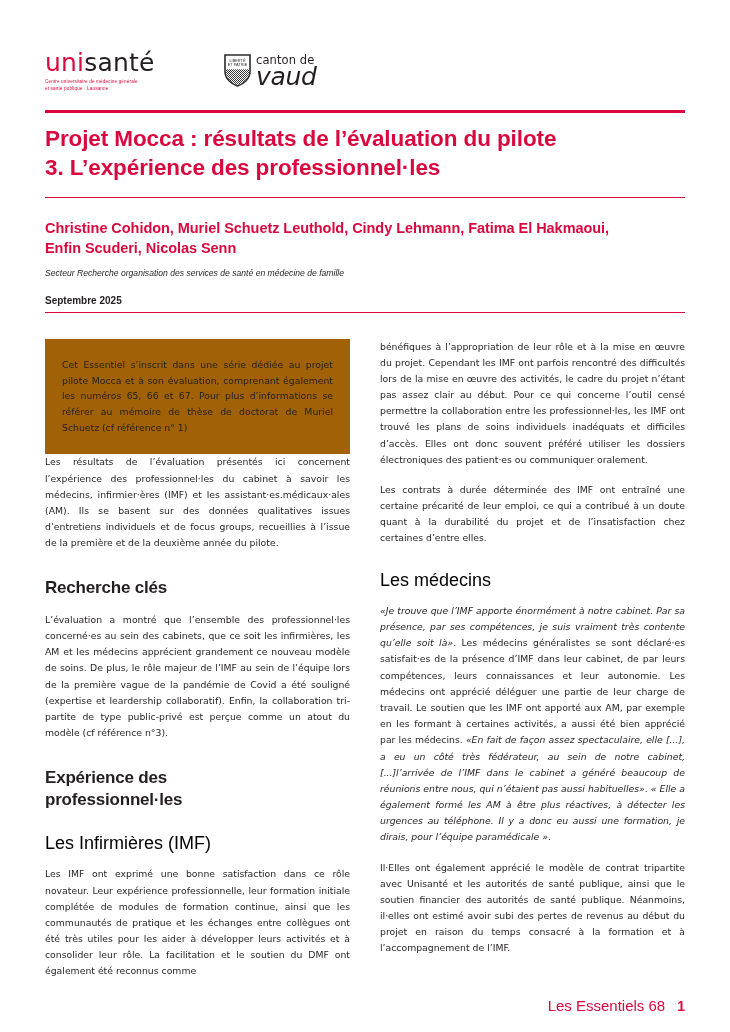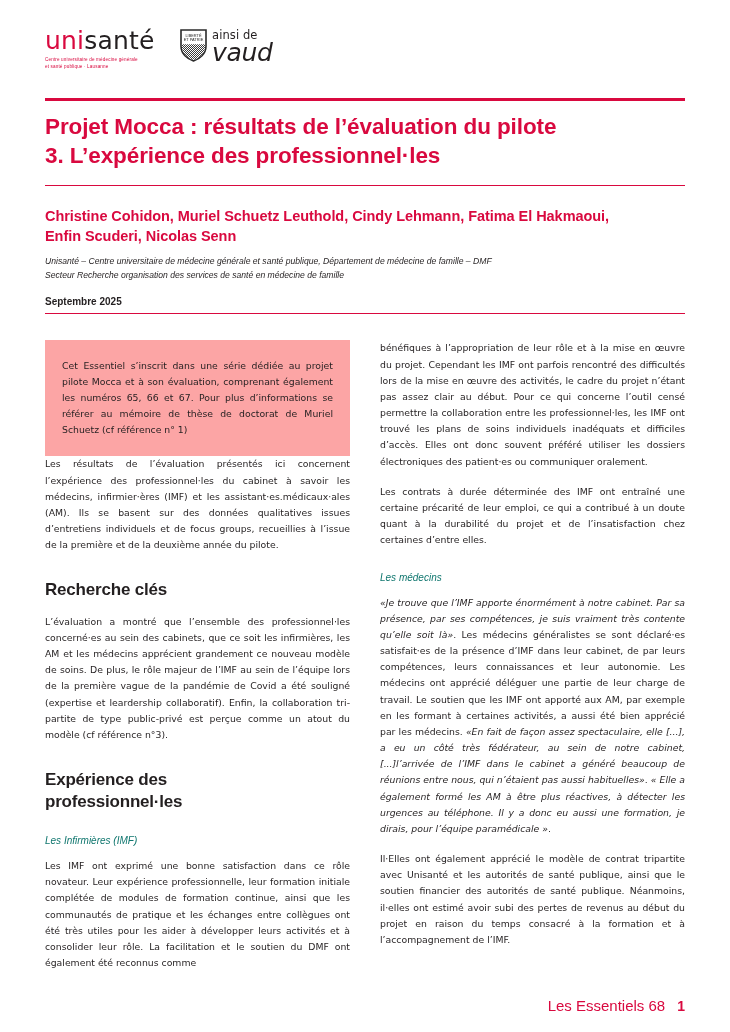"unisanté" .logo-row { align-items: flex-start -> center; gap: none -> 44px; padding-top: 28px -> 40px }
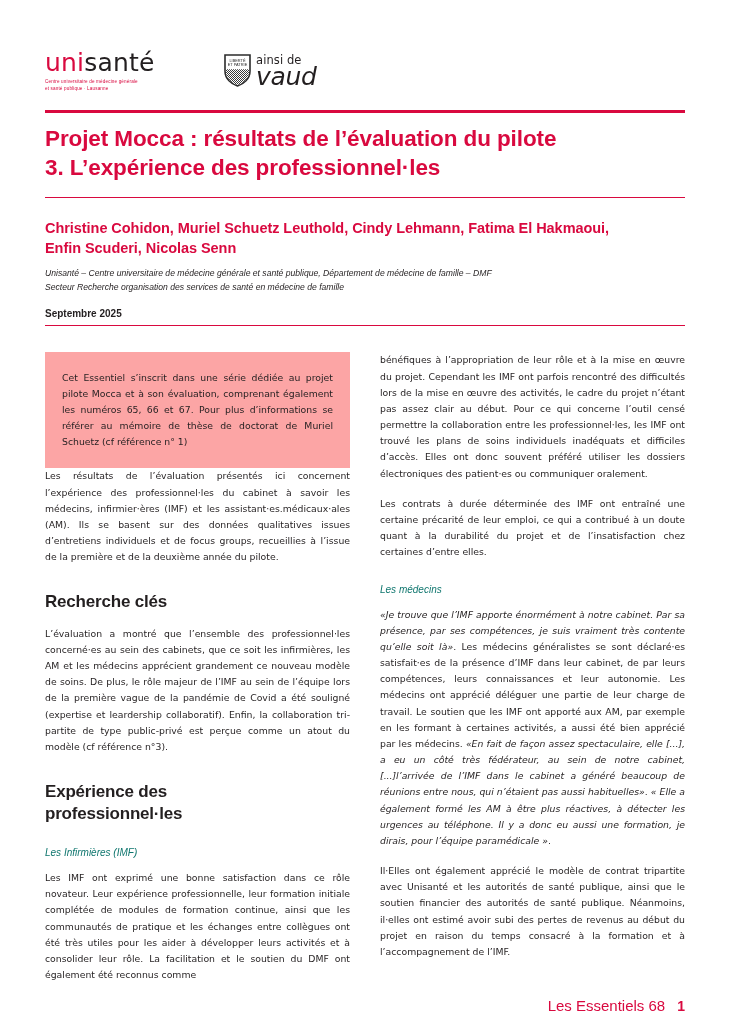"ainsi de" span.vaud-canton { text: ainsi -> canton }
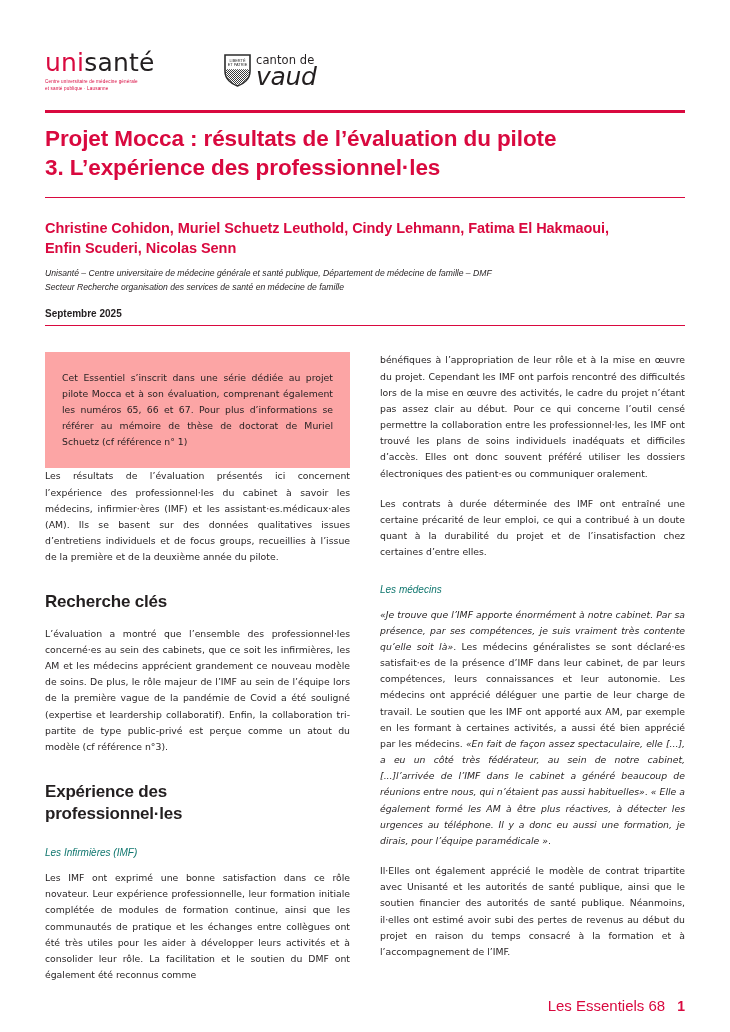"Unisanté – Centre universitaire de" div { html: <div>Unisanté – Centre universitaire de médecine générale et santé publique, Département de médecine de famille – DMF</div> -> none }
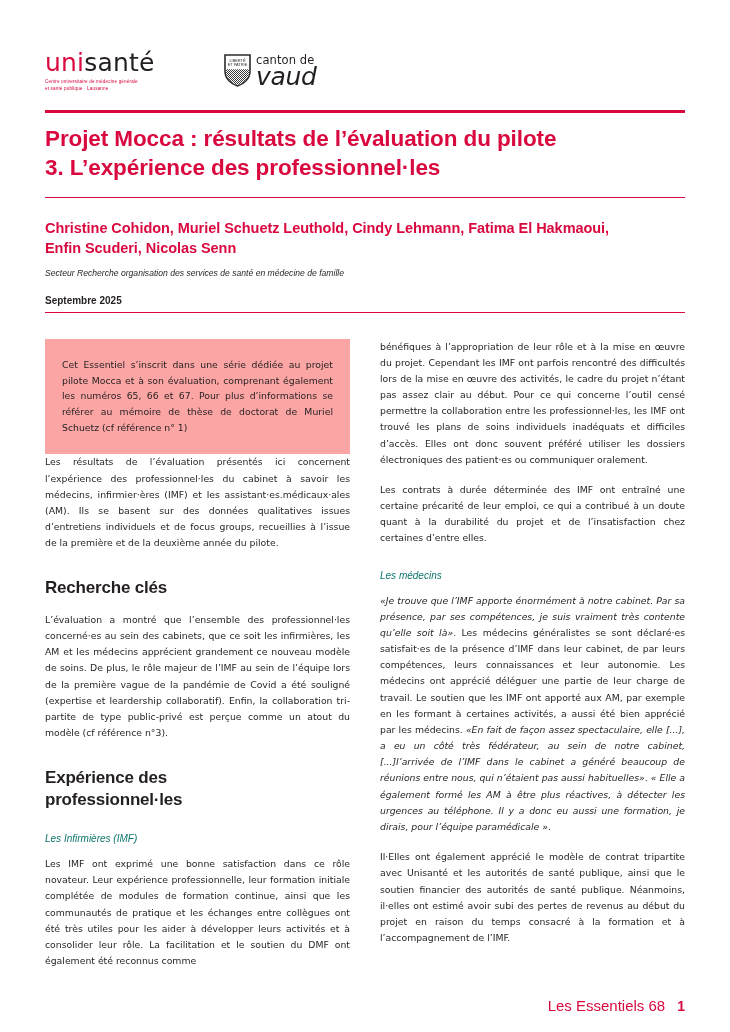"Cet Essentiel s’inscrit dans une" .callout { background: #fca5a5 -> #a16207 }
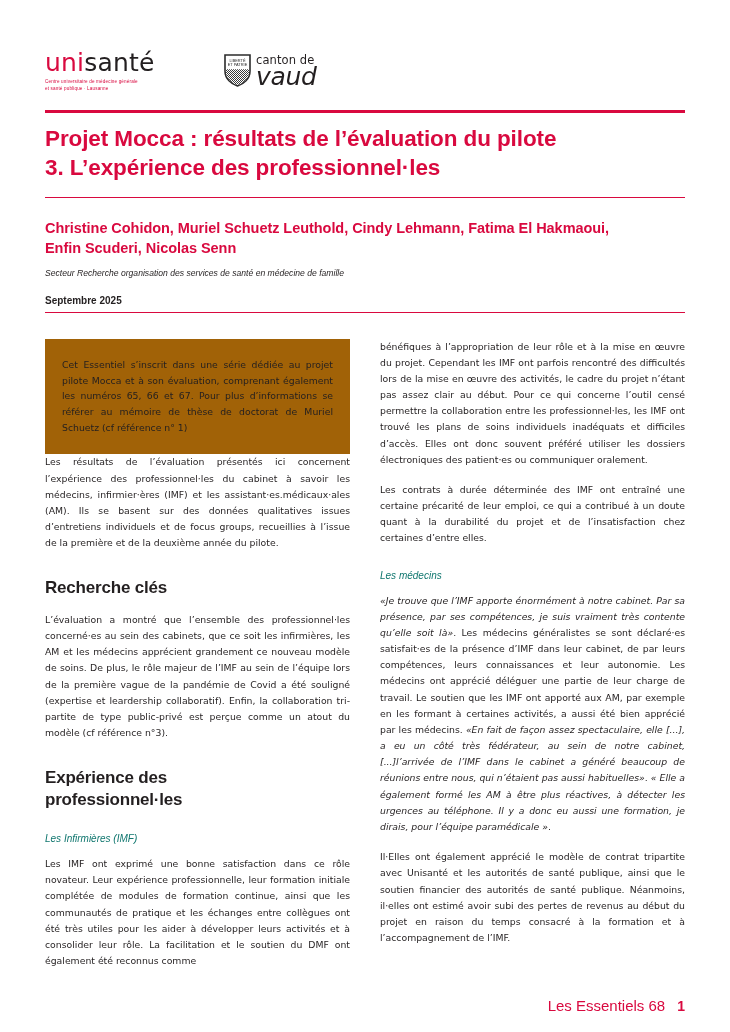"Les médecins" h3.sub { color: #0f766e -> #000000; font-size: 10px -> 18px; font-style: italic -> none }
